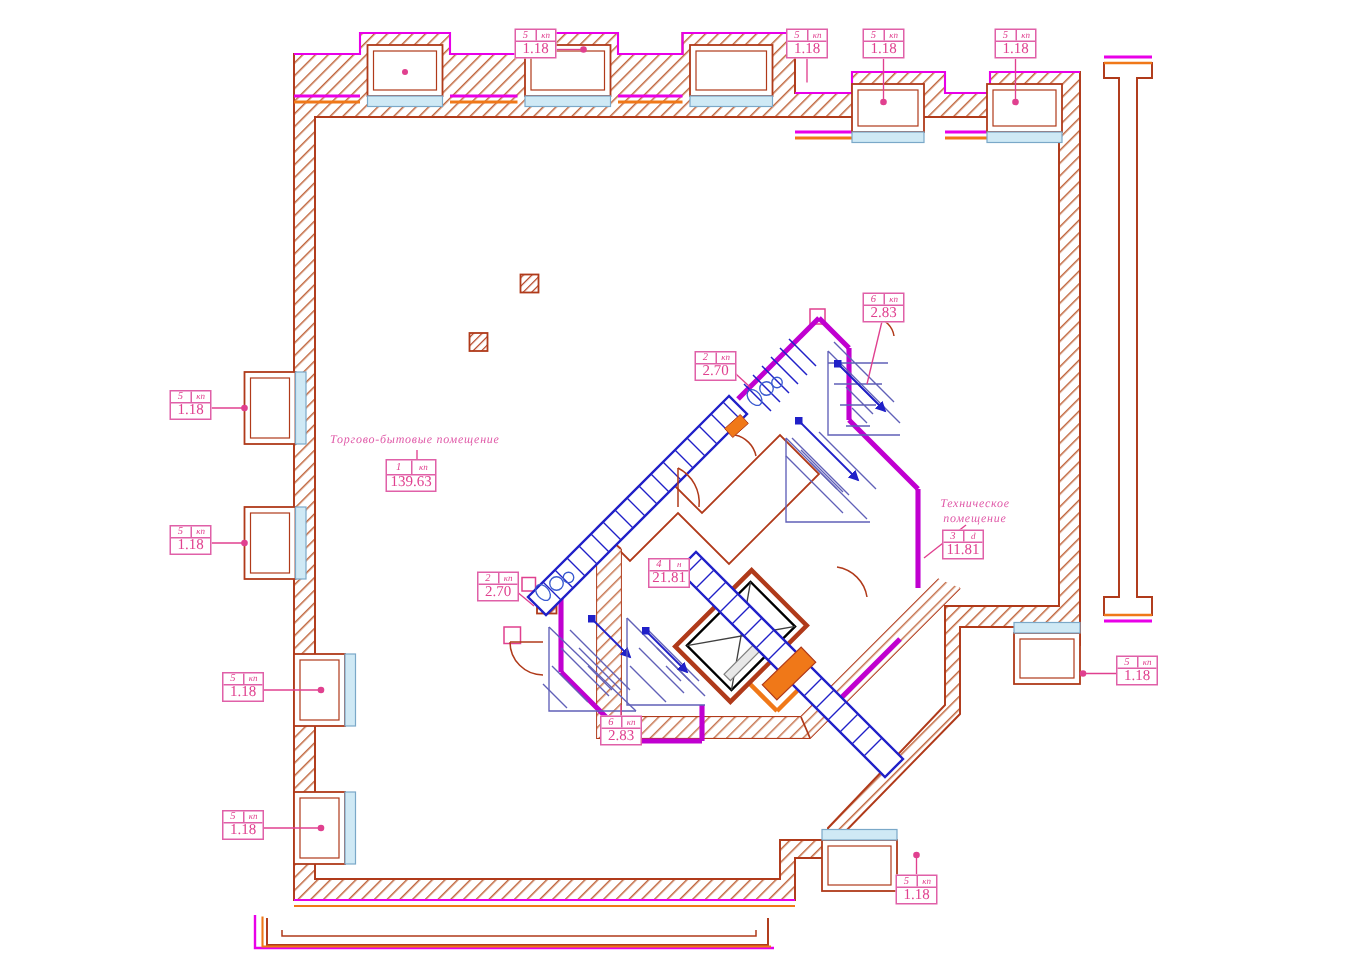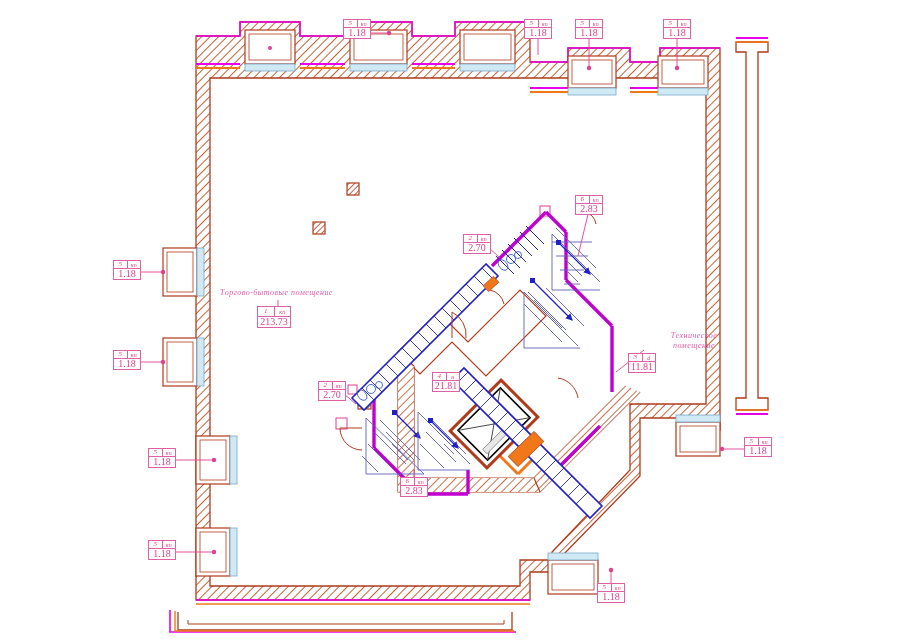"213.73" div.tag-area { text: 213.73 -> 139.63 }
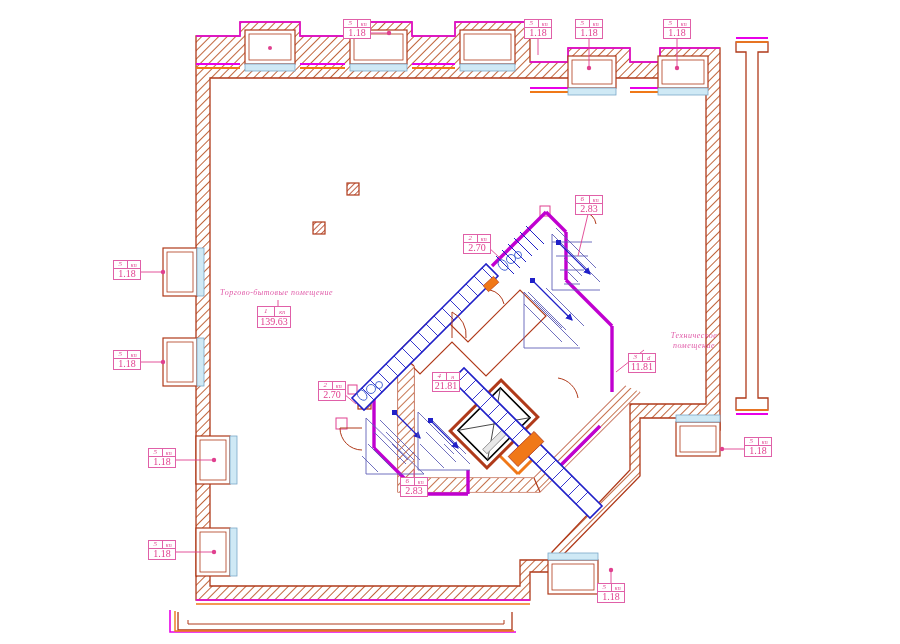"Техническое помещение" div.room-name { left: 632px -> 588px }
